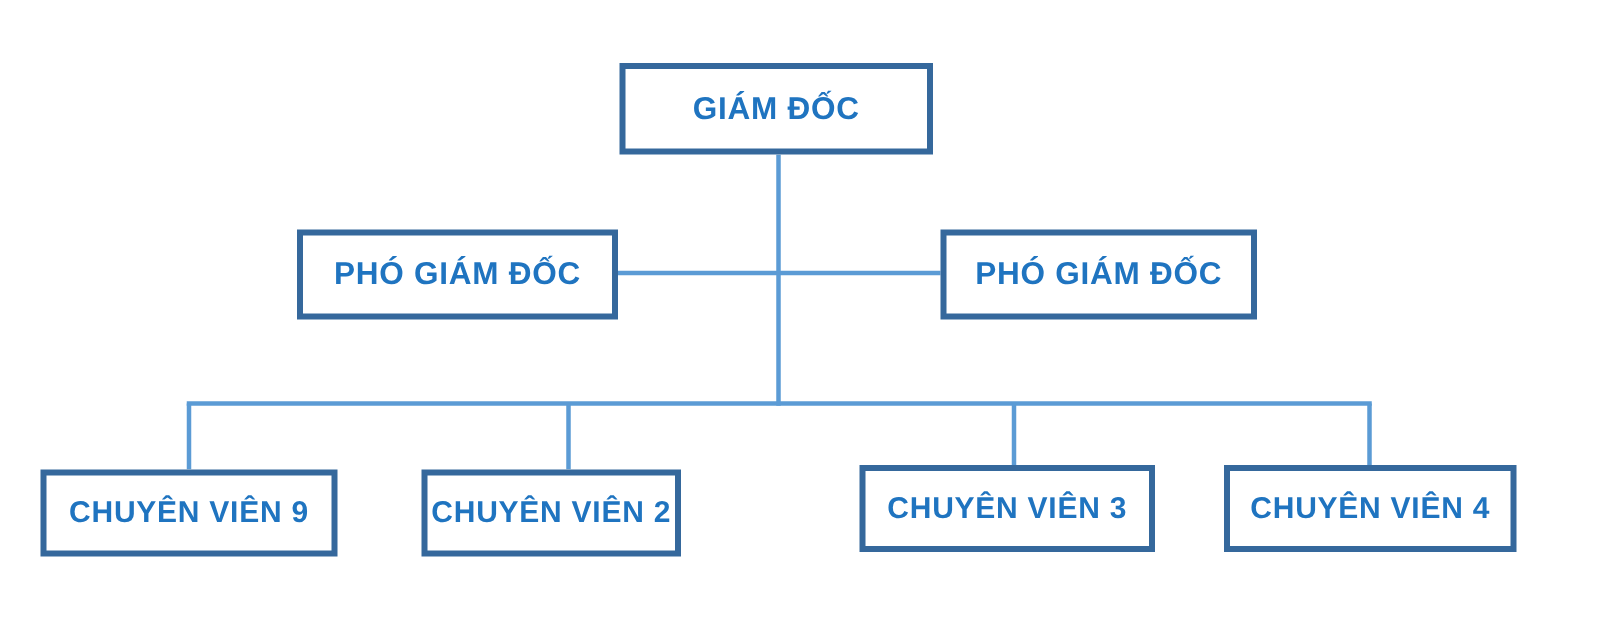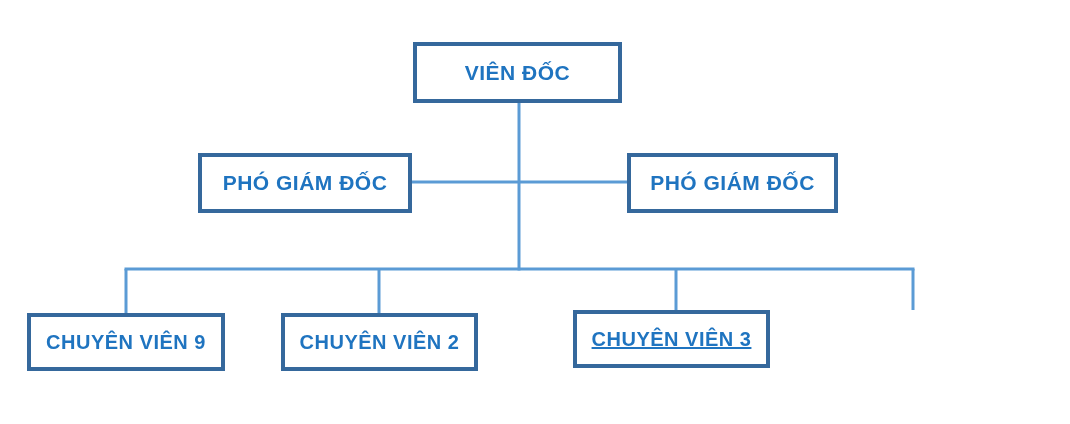"VIÊN ĐỐC" span { text: VIÊN -> GIÁM }
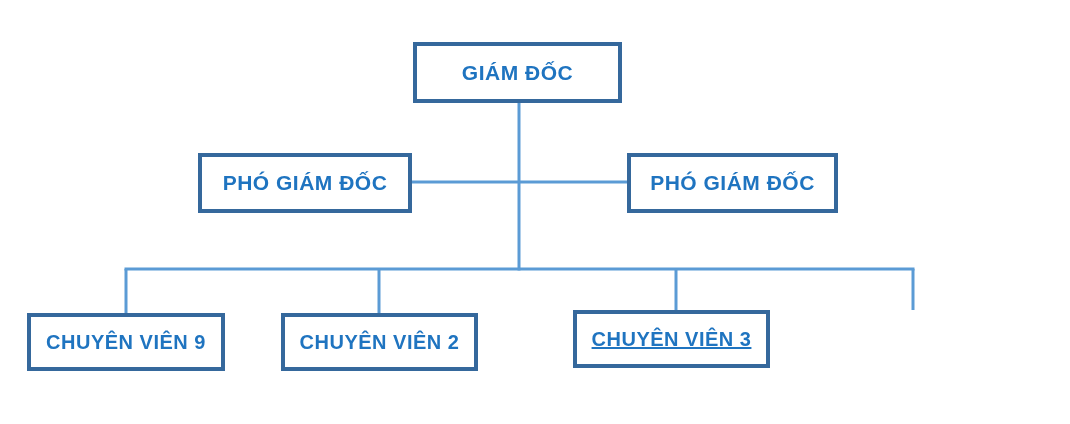"CHUYÊN VIÊN 2" .node-specialist-2 { width: 197px -> 173px }
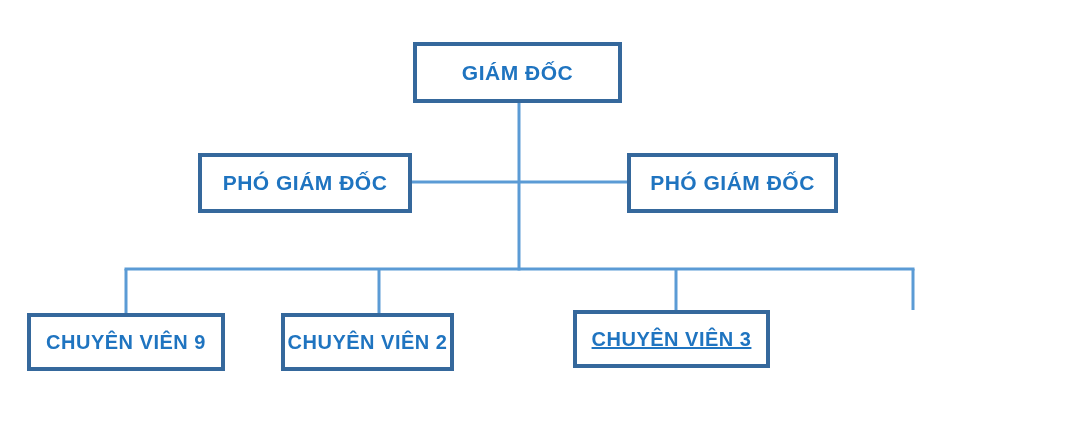"CHUYÊN VIÊN 3" .node-specialist-3 { text-decoration: underline -> none }
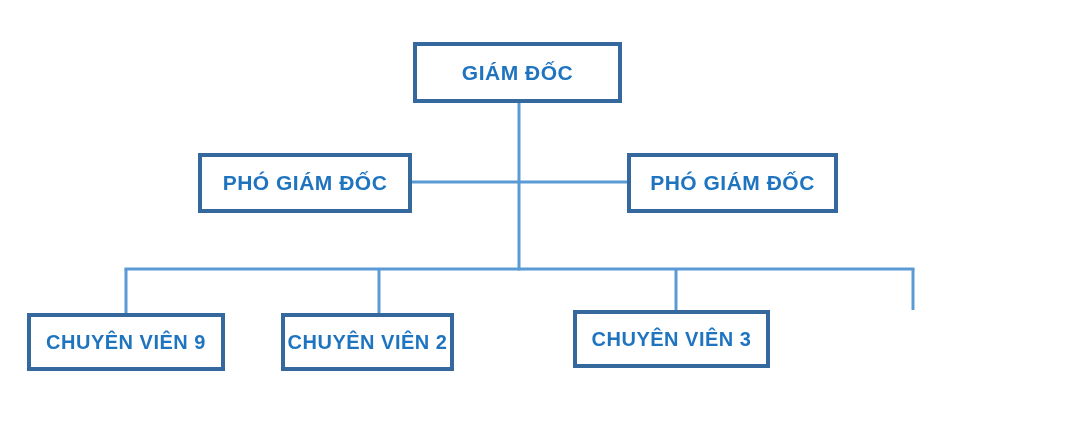"CHUYÊN VIÊN 4" div.org-box { html: none -> <div> <span>CHUYÊN VIÊN 4</span> </div> }
